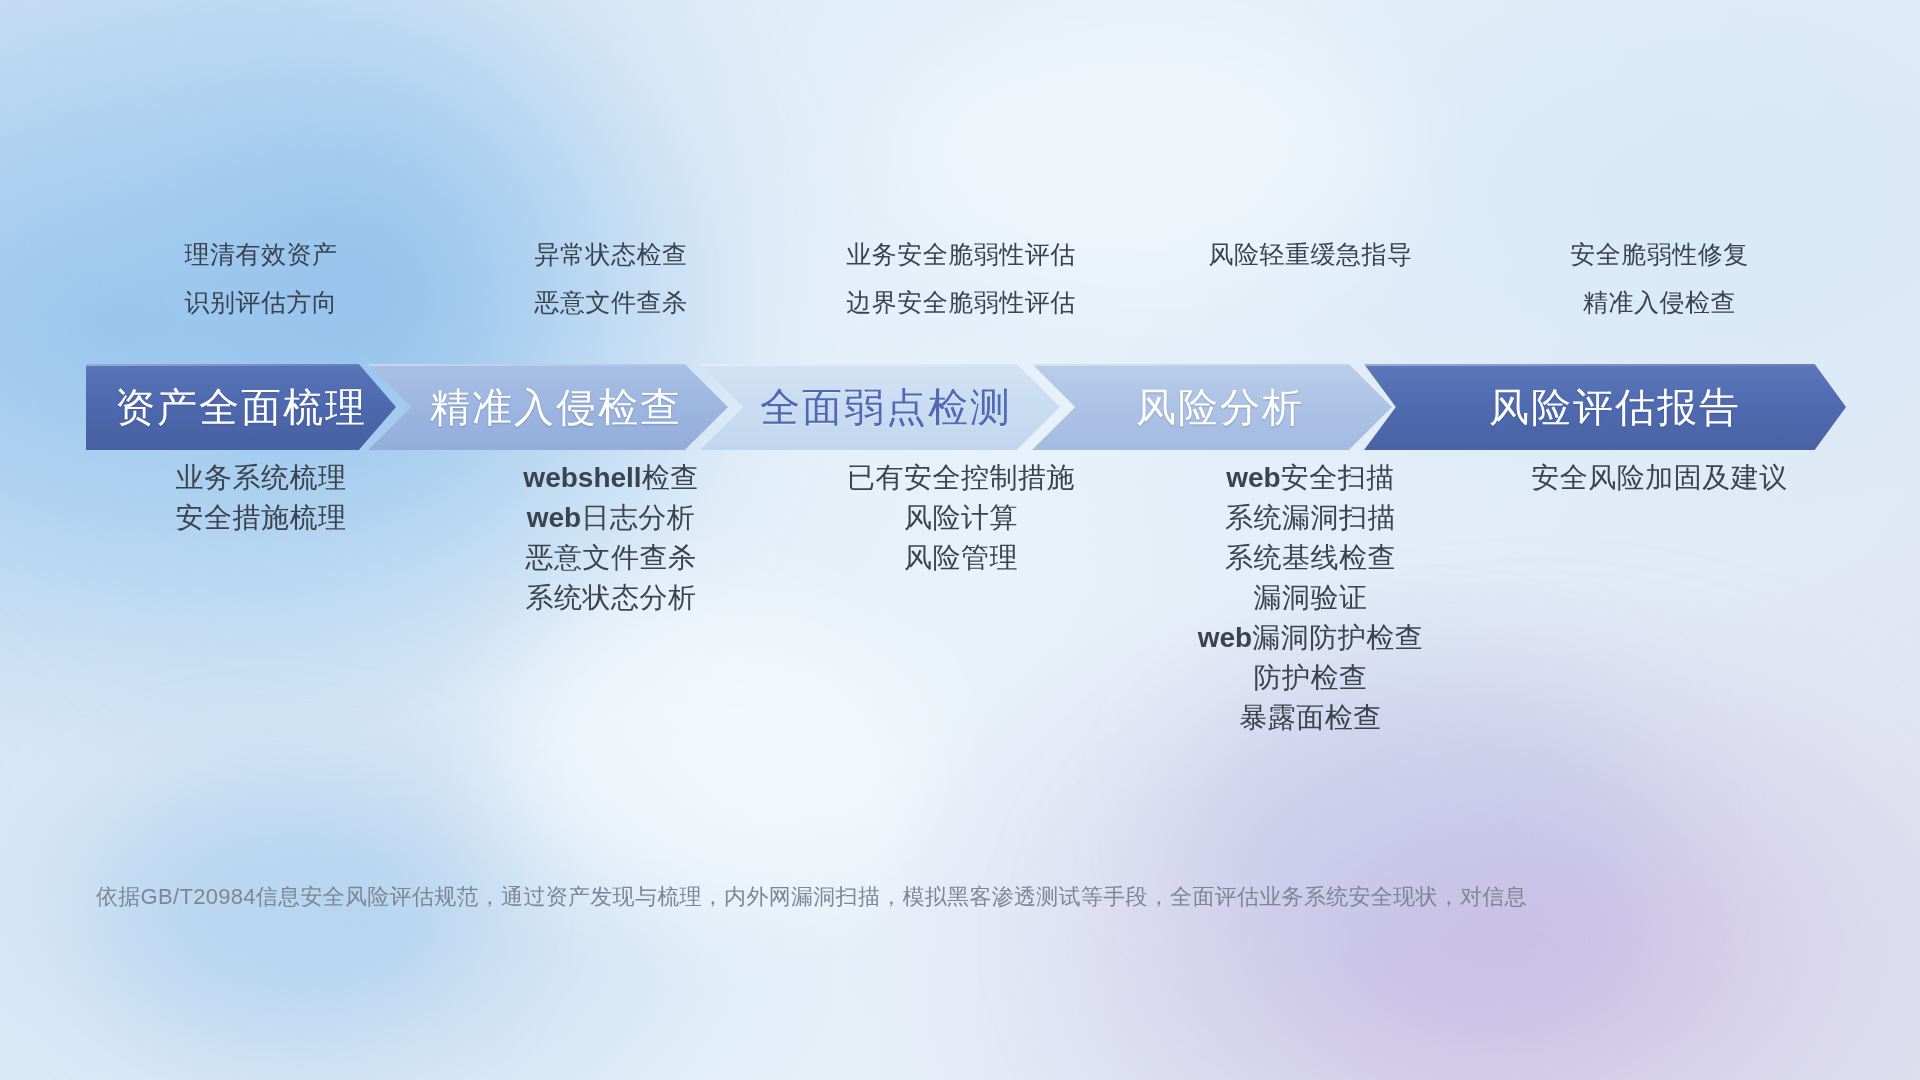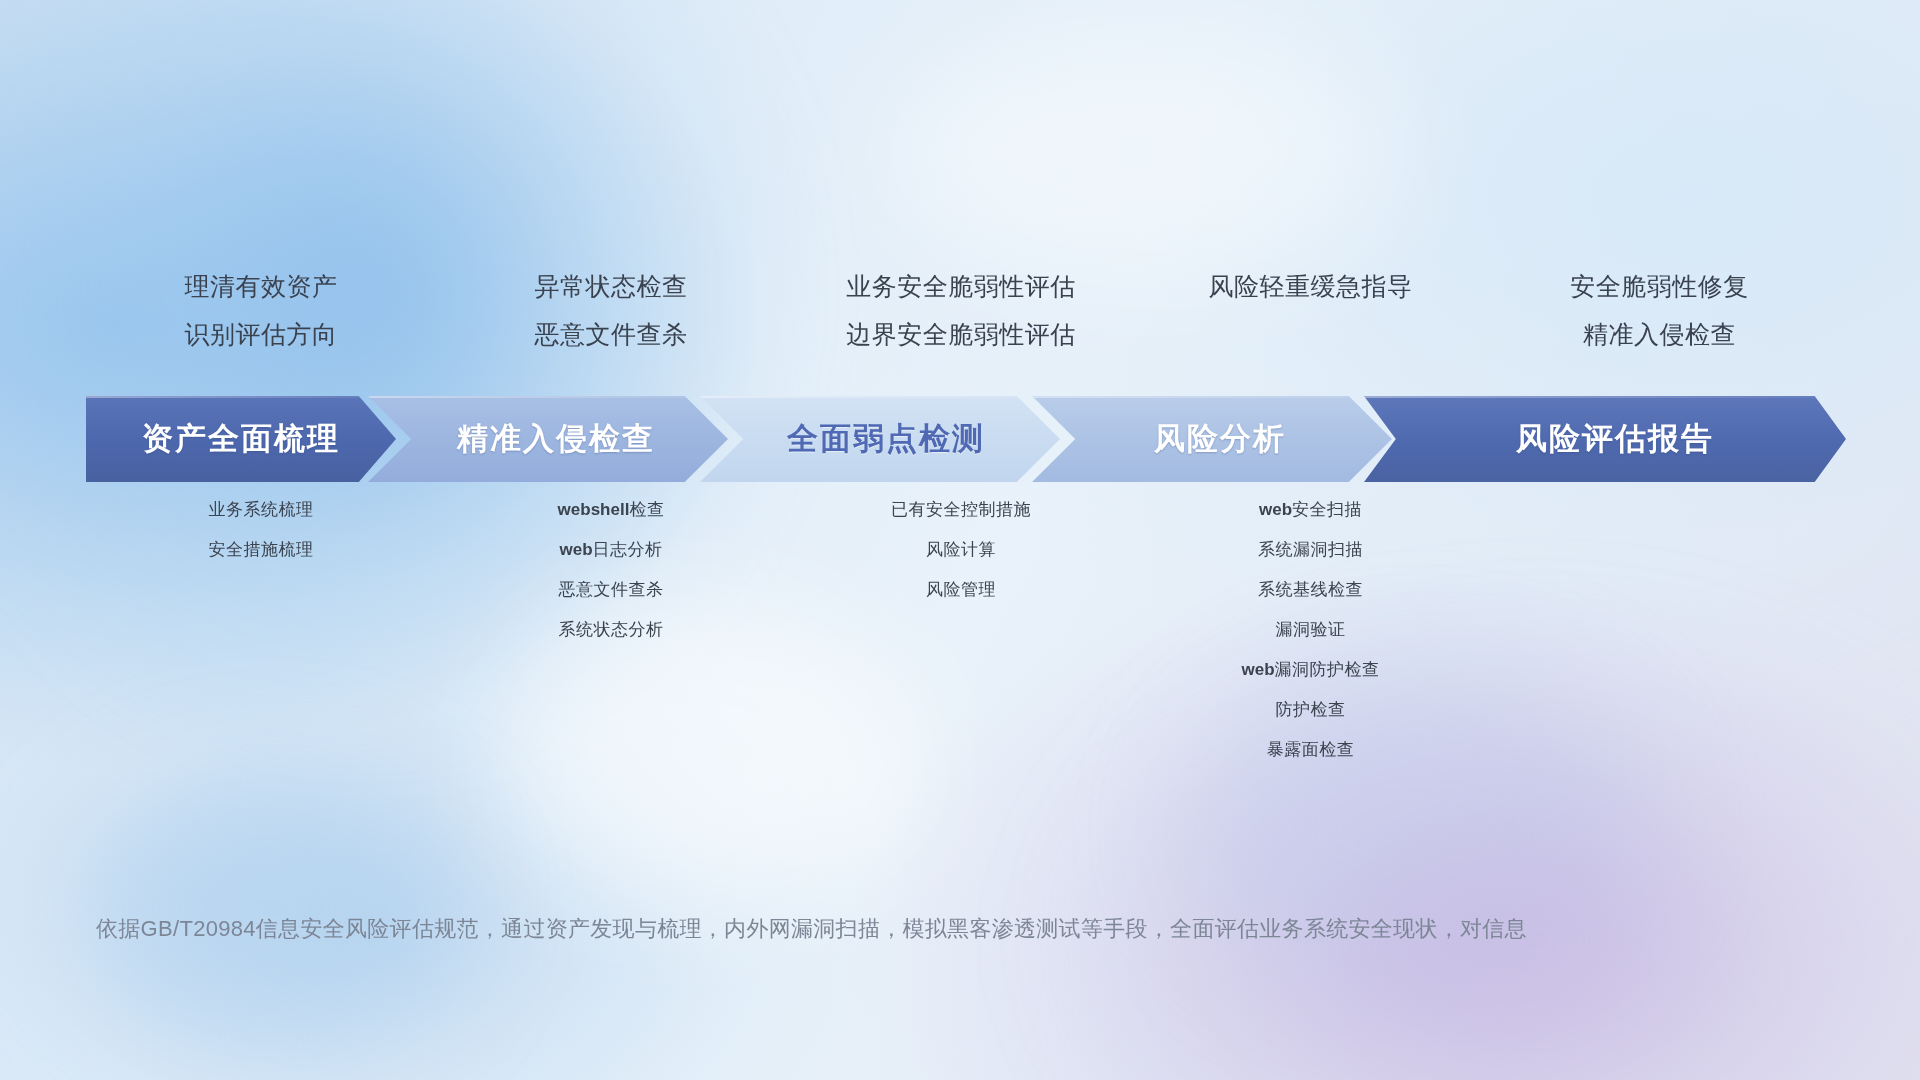"理清有效资产" #content { margin-top: 32px -> none }
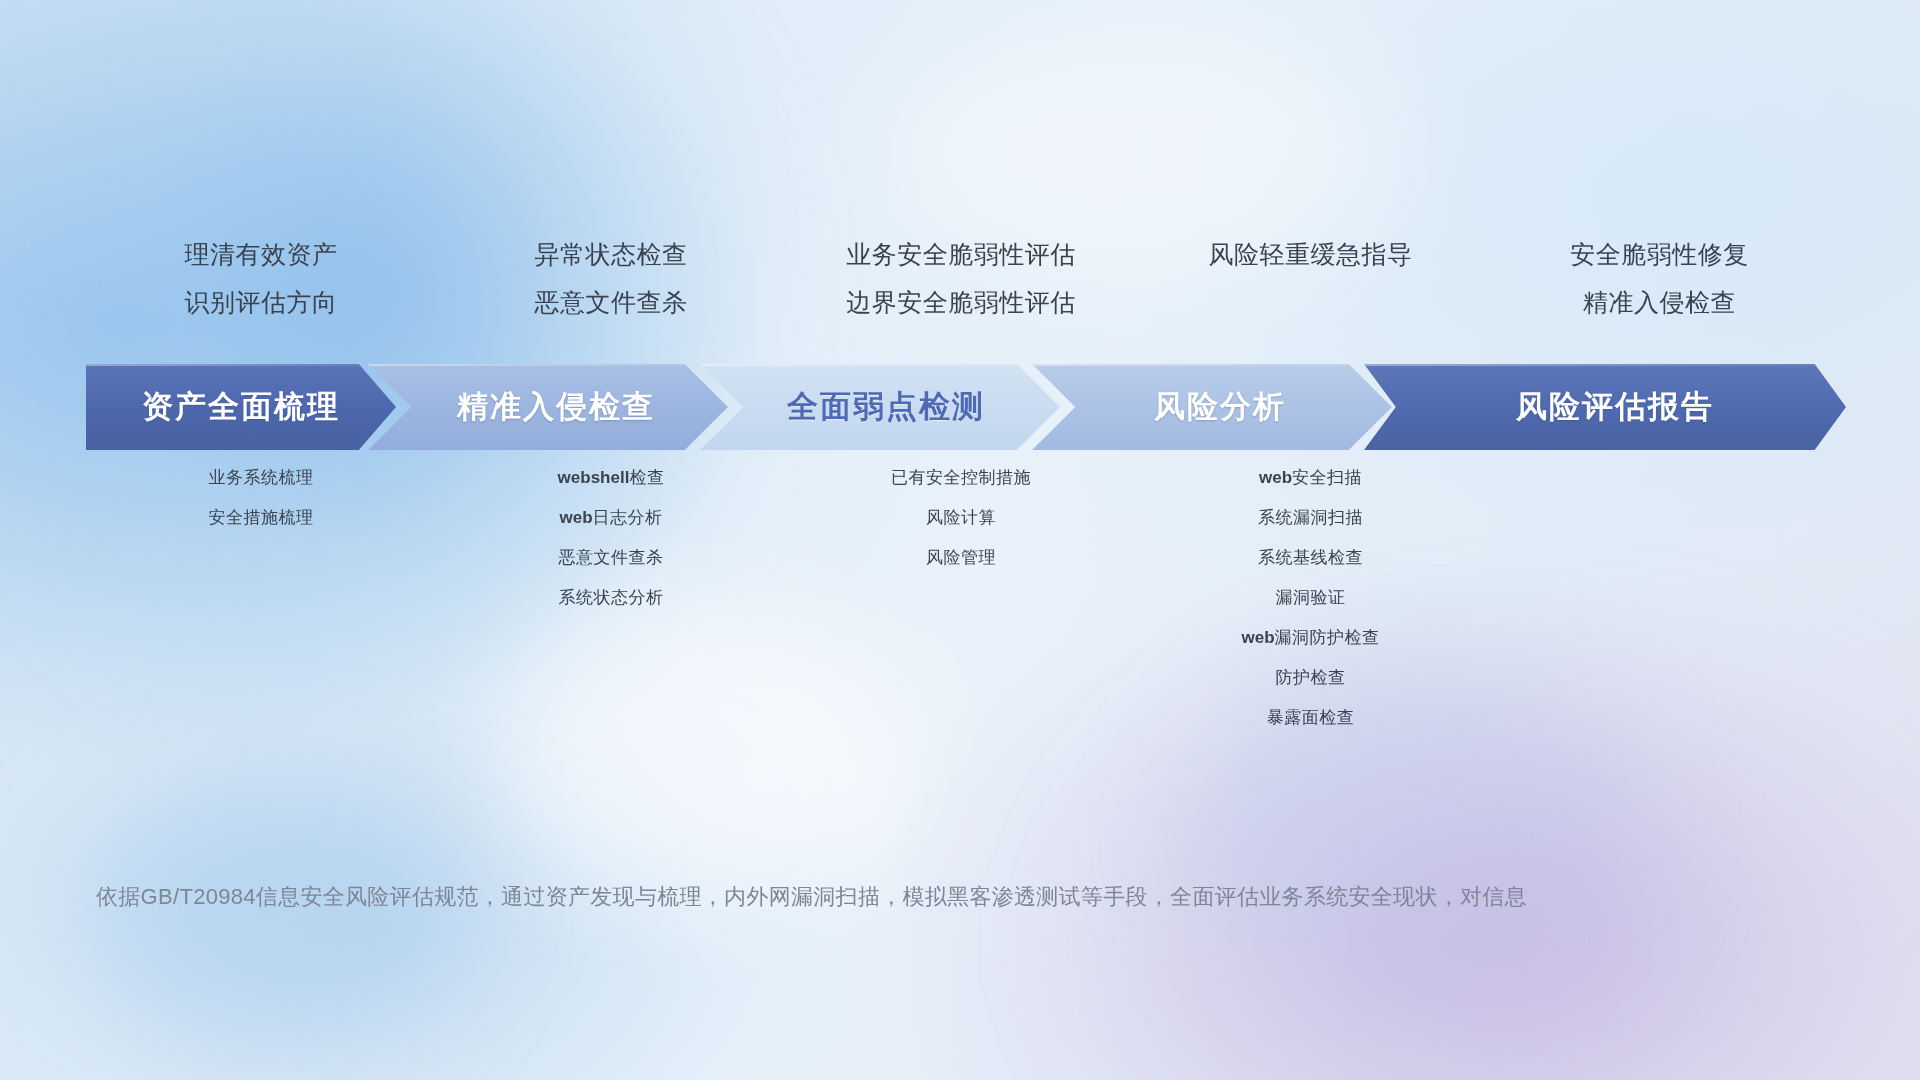"资产全面梳理" .chev .lbl { font-size: 31px -> 40px; font-weight: 700 -> 400 }
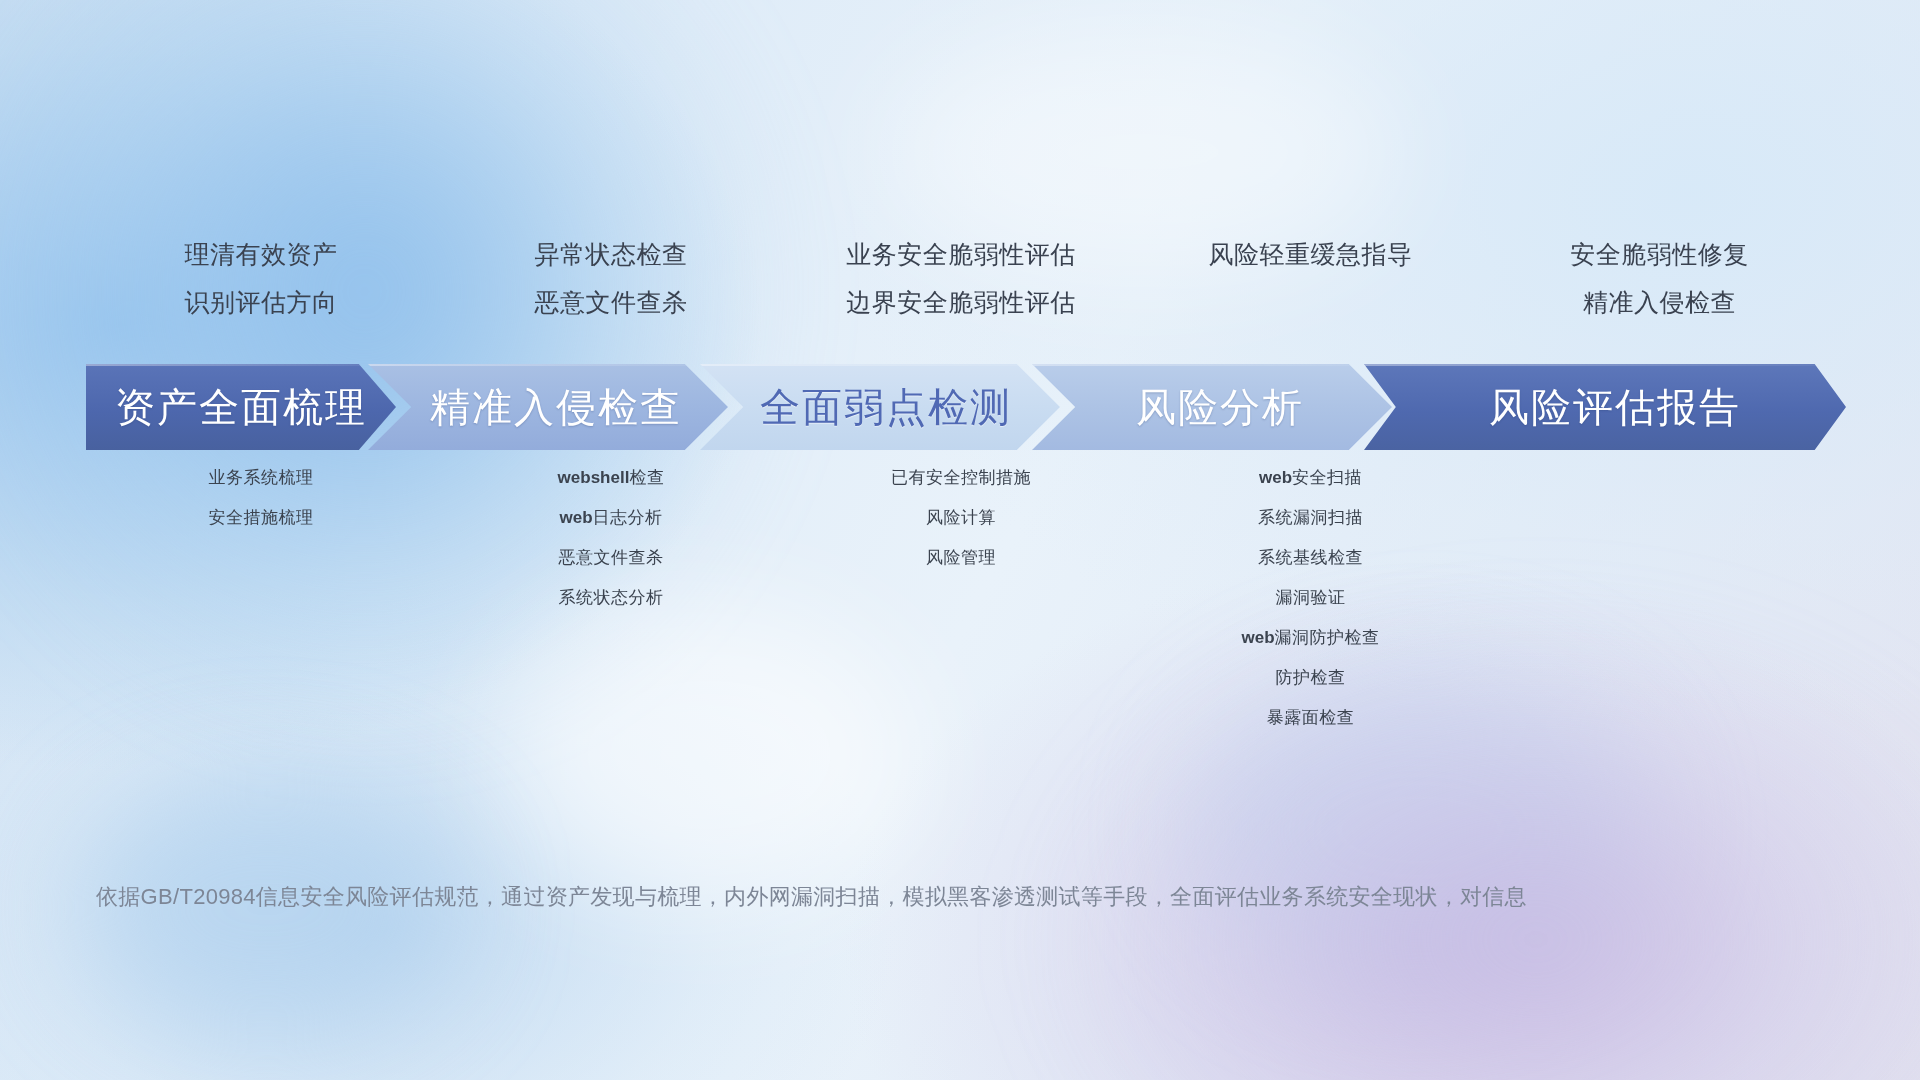"业务系统梳理" .bot-cell { font-size: 17px -> 28px }
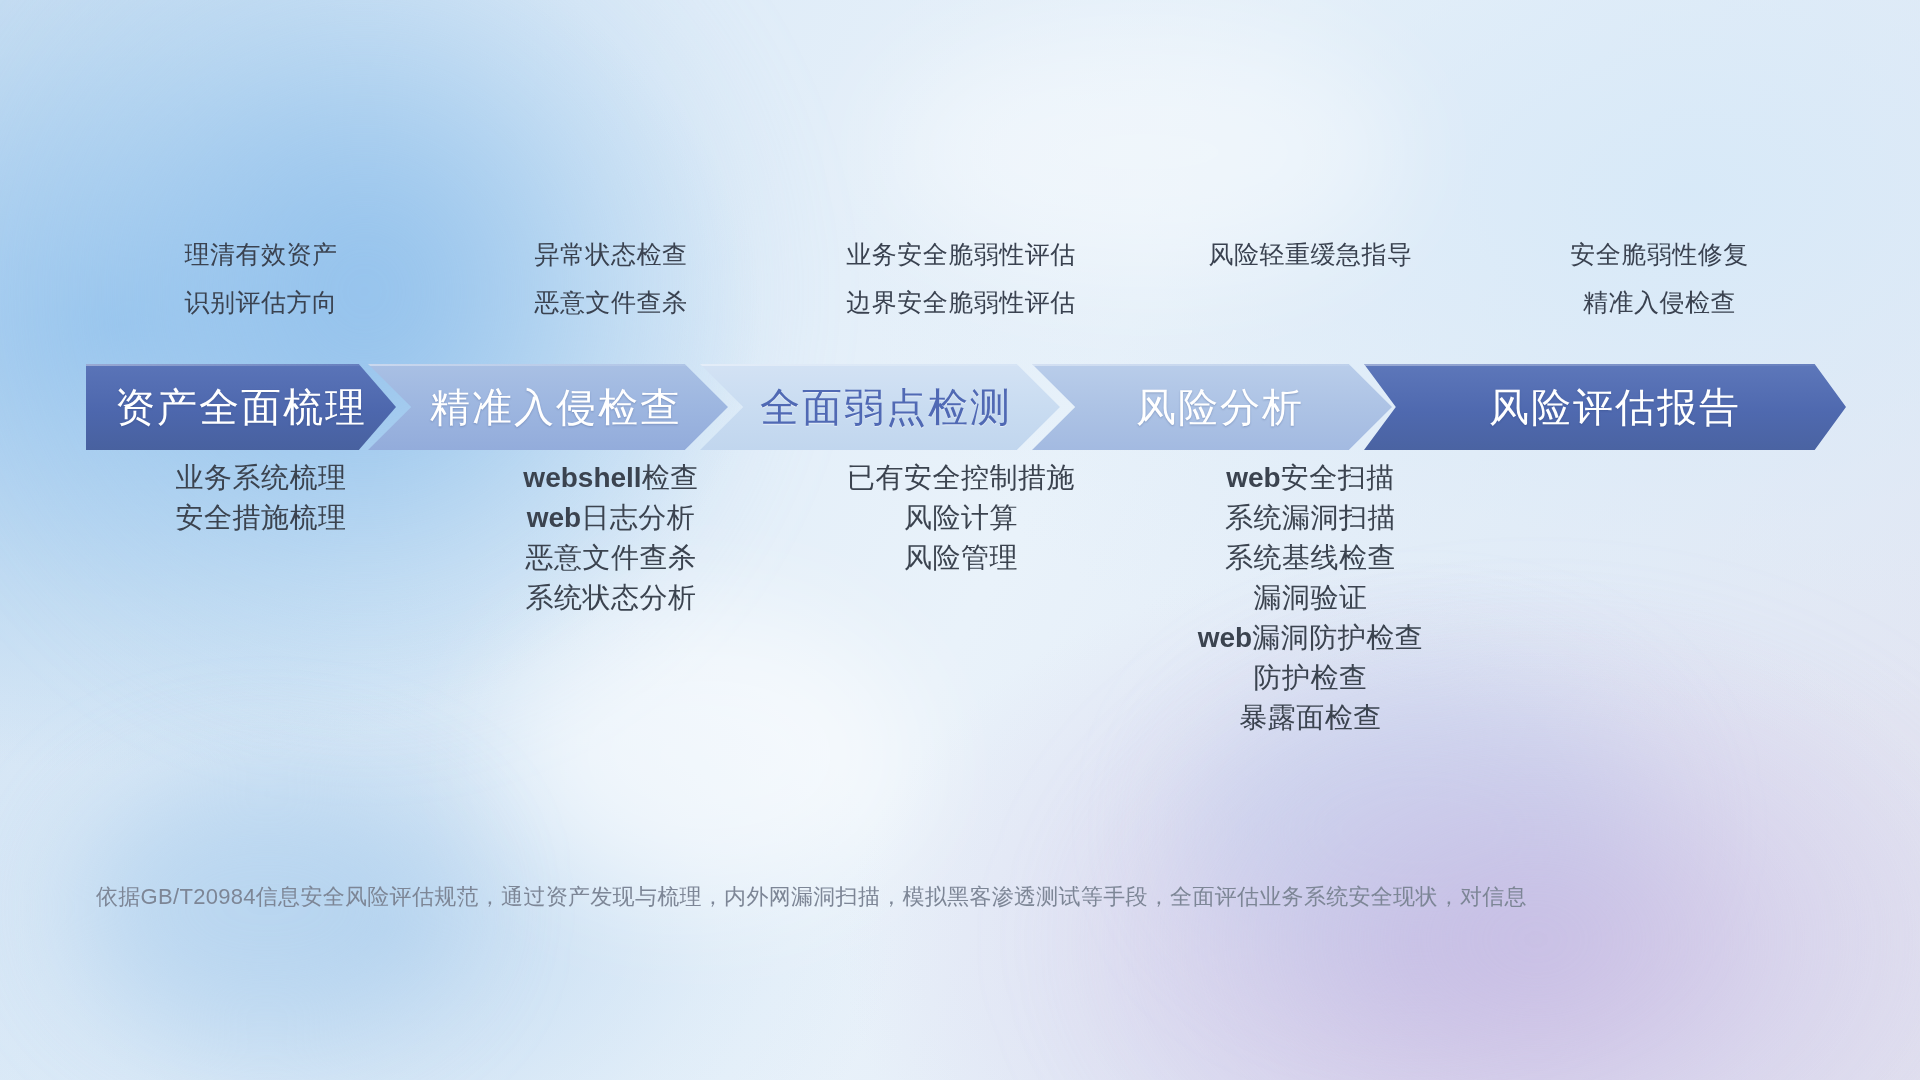"安全风险加固及建议" div.bot-cell { html: none -> <div> <span>安全风险加固及建议</span> </div> }
